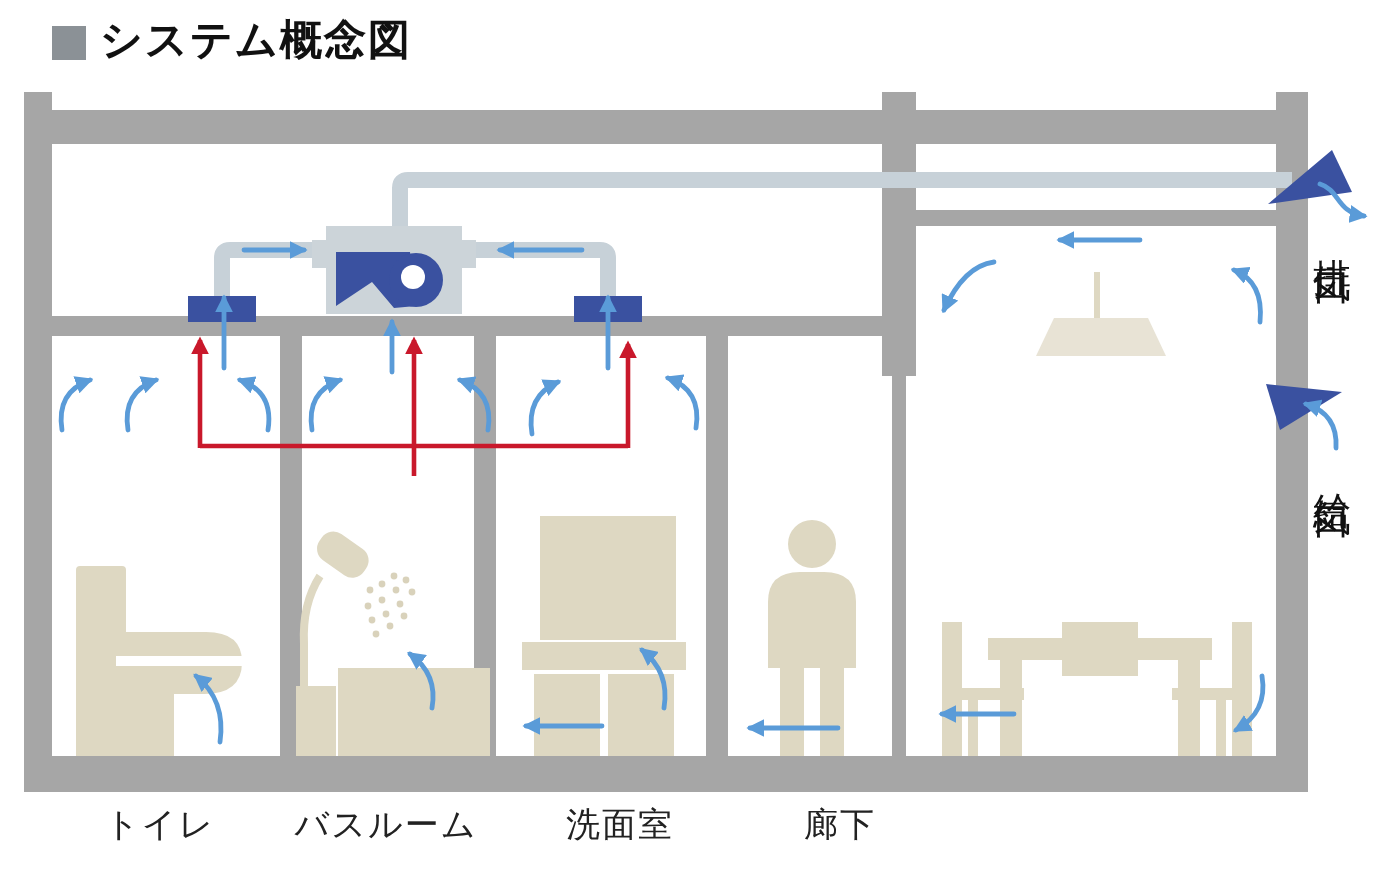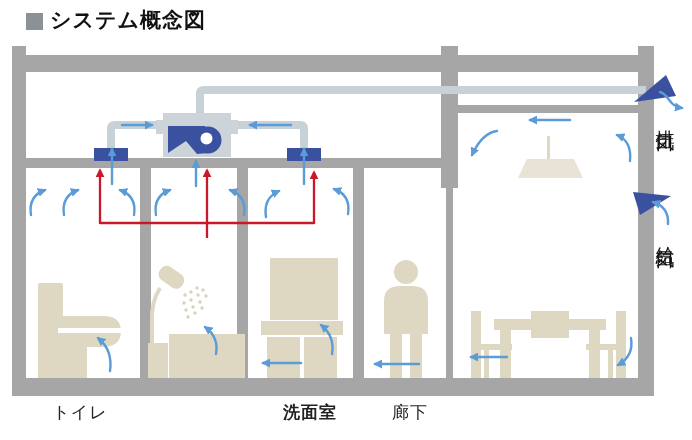"バスルーム" div.room-label { html: none -> <div>バスルーム</div> }
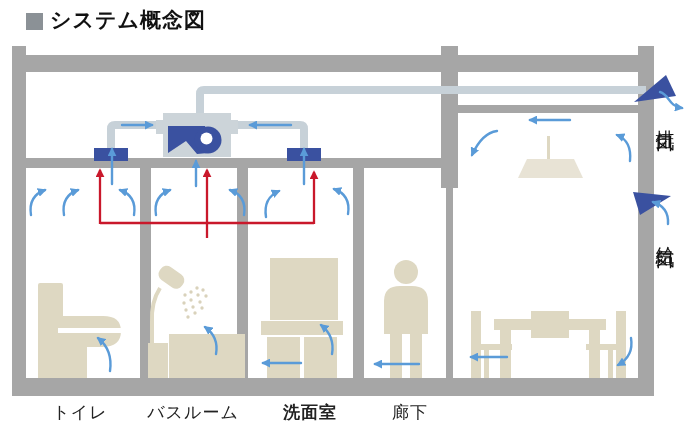"洗面室" div.room-label { font-weight: bold -> none }
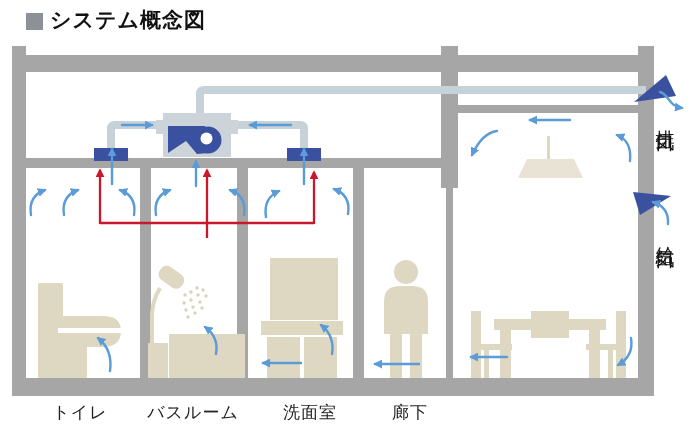"廊下" div.room-label { left: 410px -> 420px }
